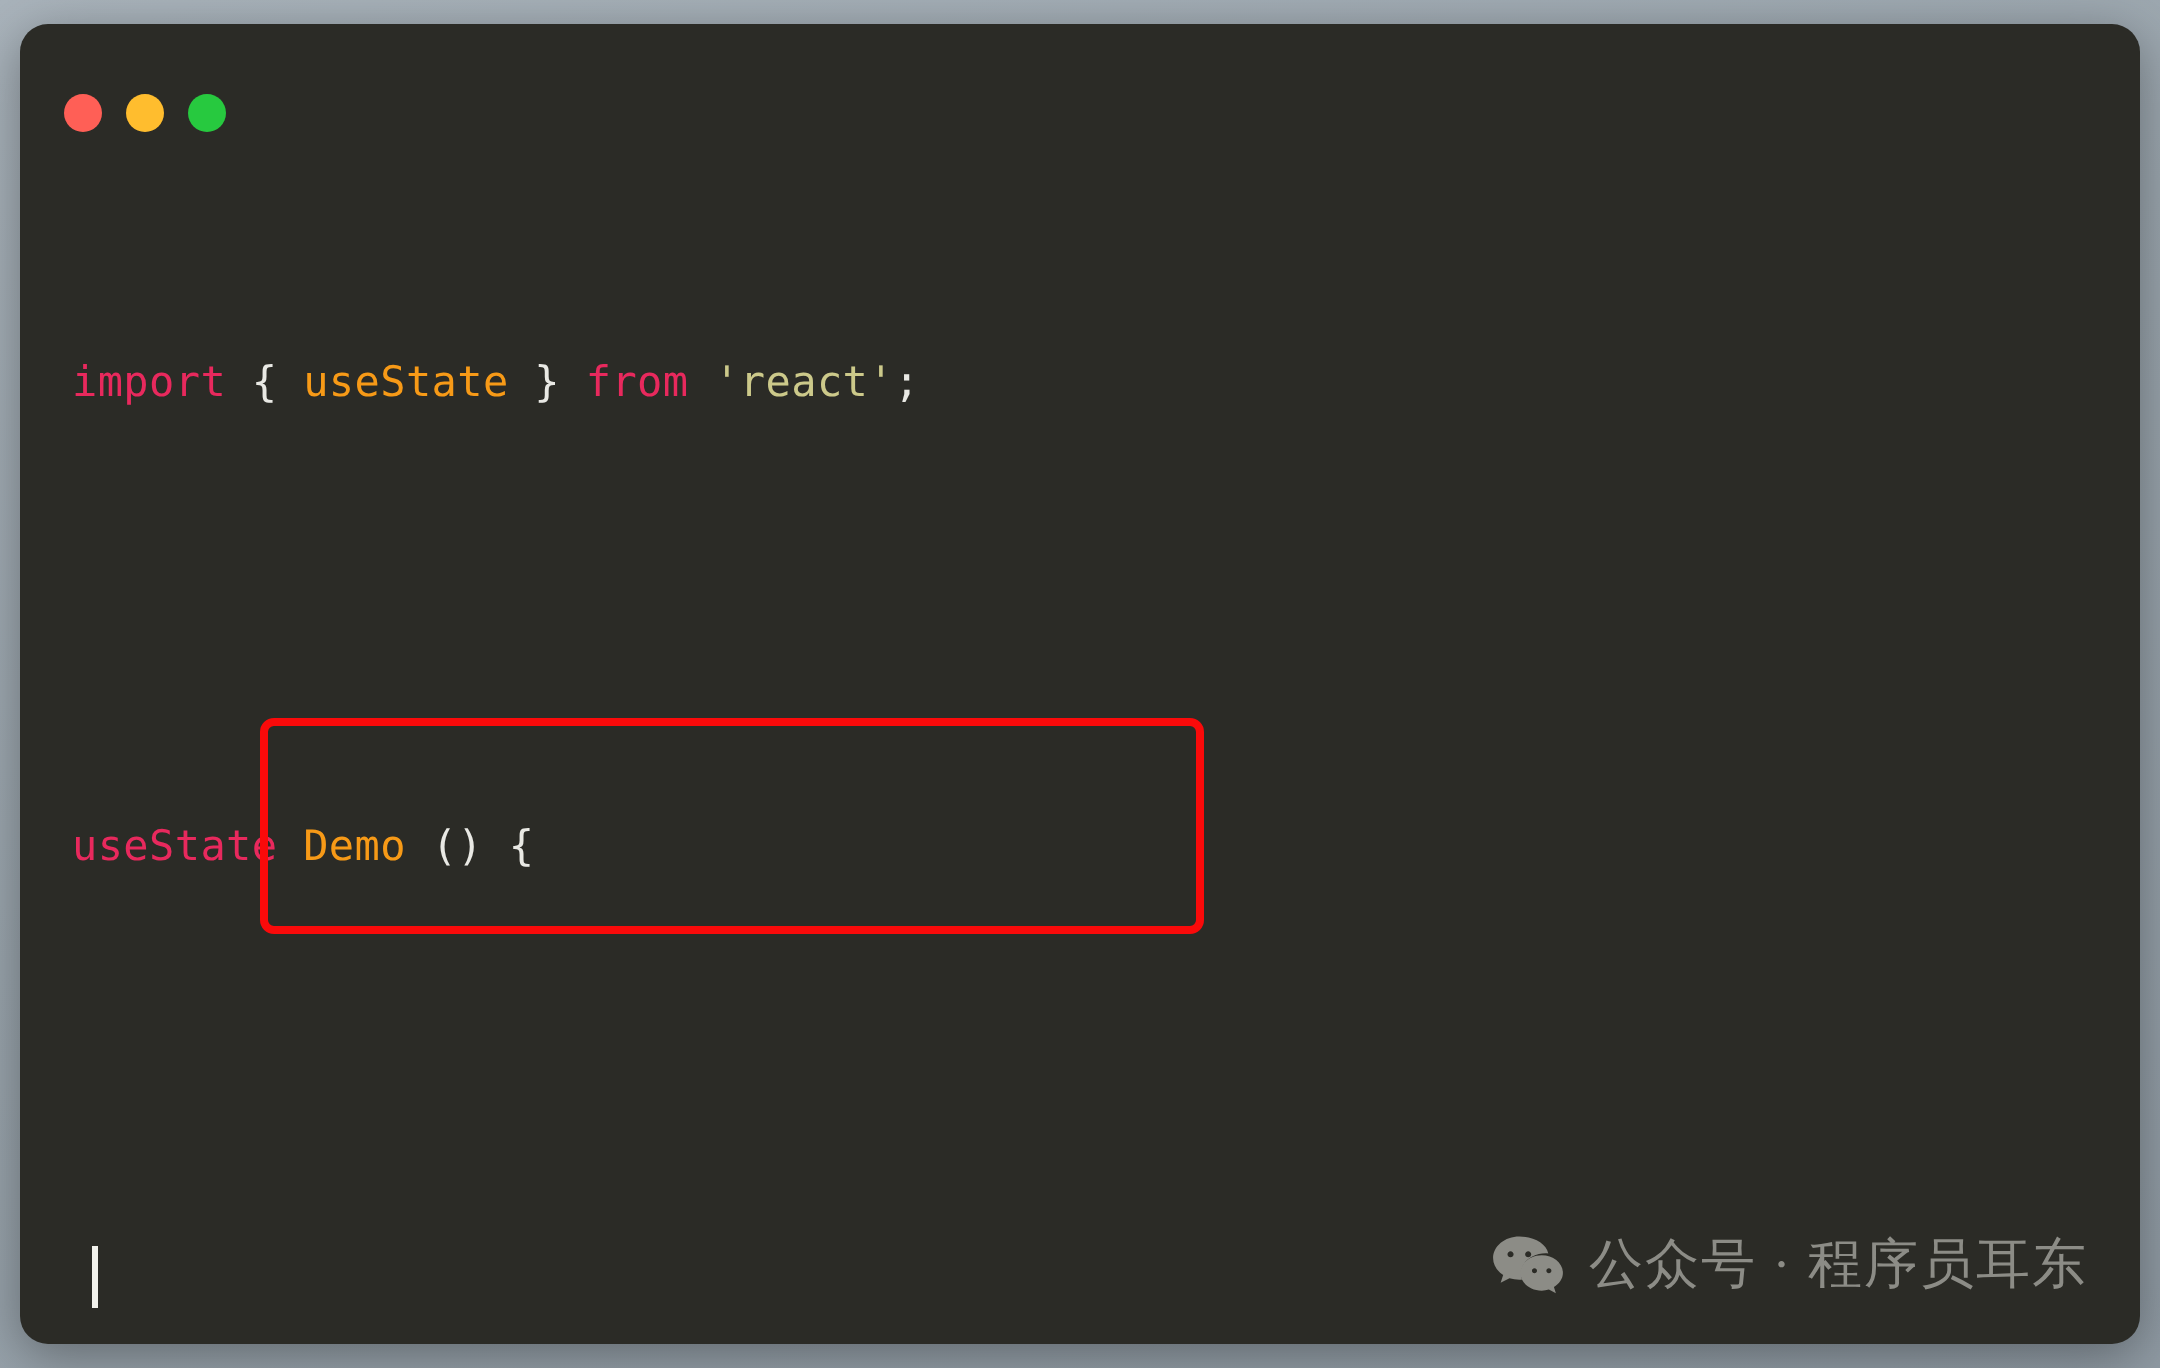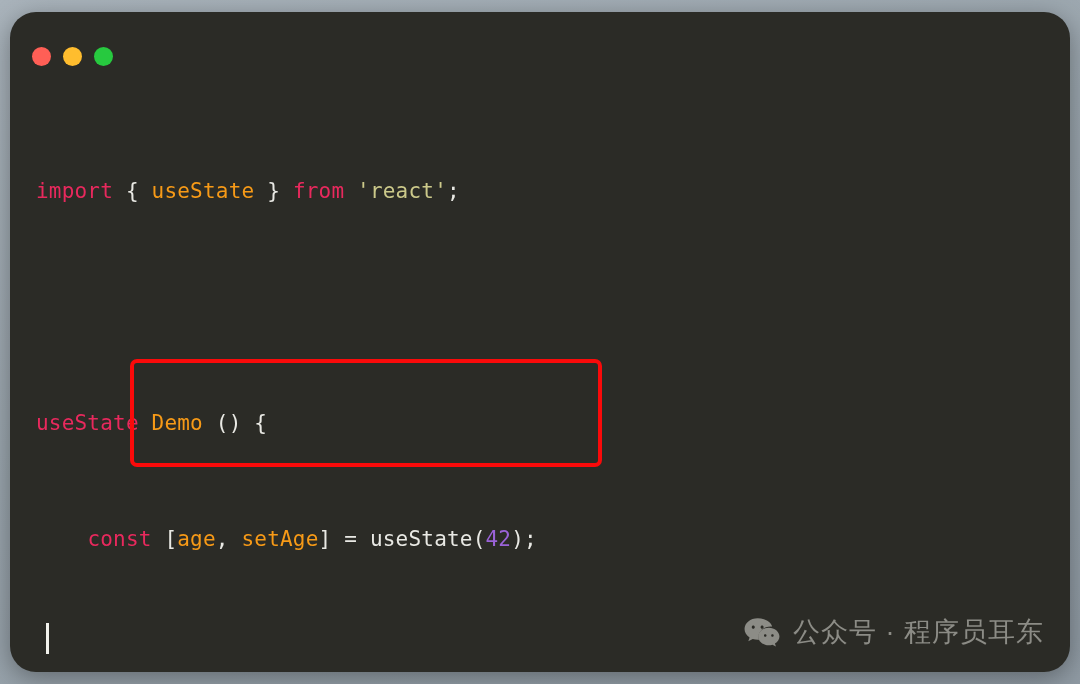"import { useState } from" .code-window { border-radius: 26px -> 14px }
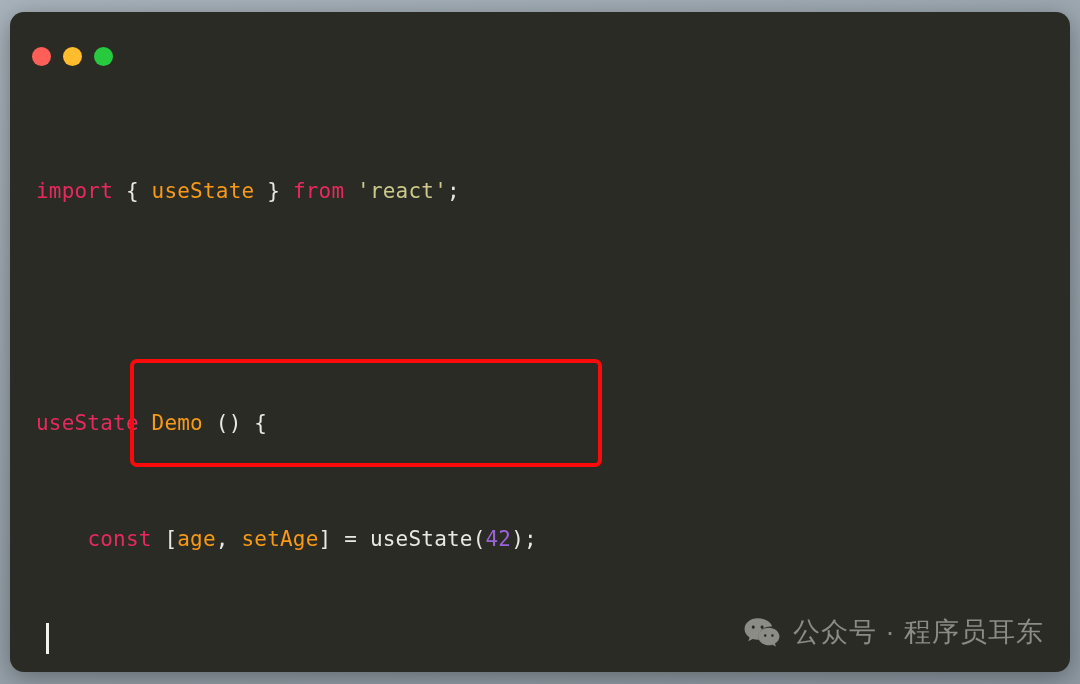"const [age, setAge] = useState(42);" div.line { html: <div><span> </span><span>const</span><span> [</span><span>age</span><span>, </span><span>setAge</span><span>] = useState(</span><span>42</span><span>);</span></div> -> none }
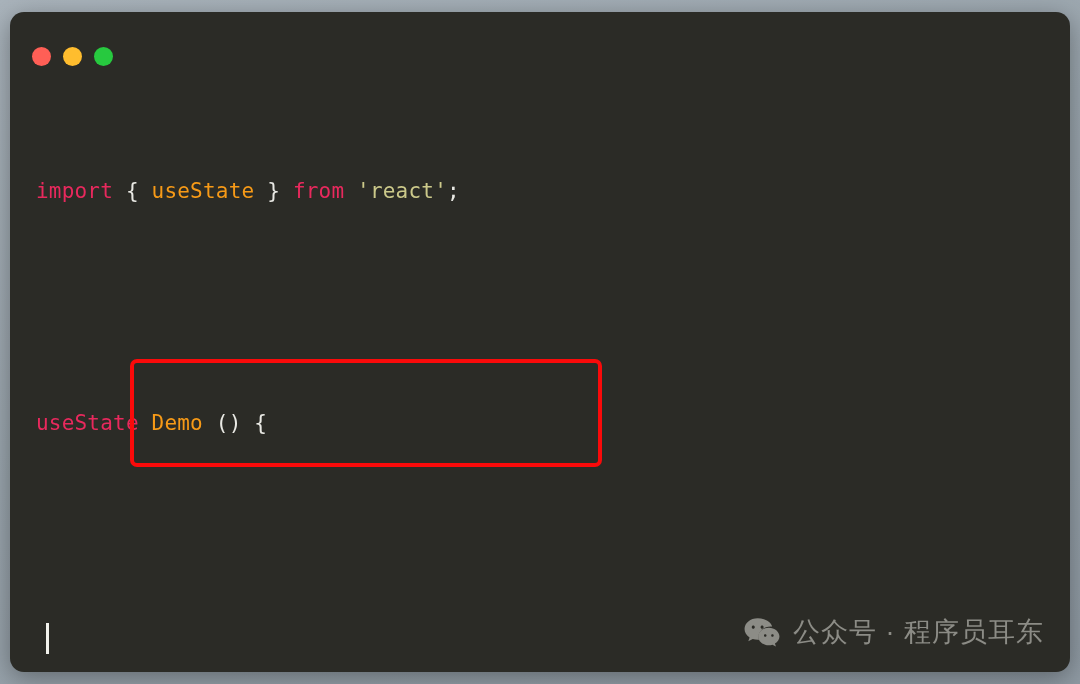"公众号 · 程序员耳东" .watermark { font-family: Liberation Sans, sans-serif -> Liberation Serif, serif }
